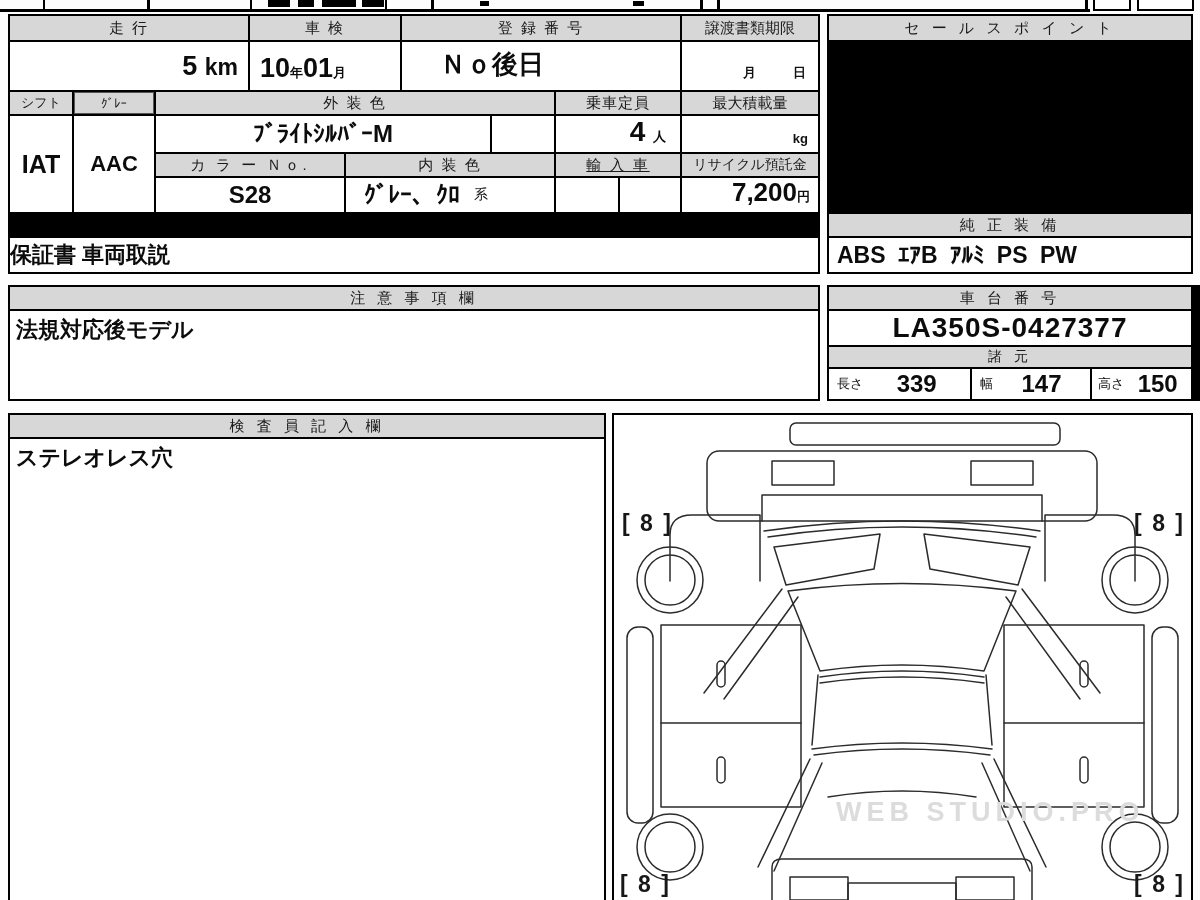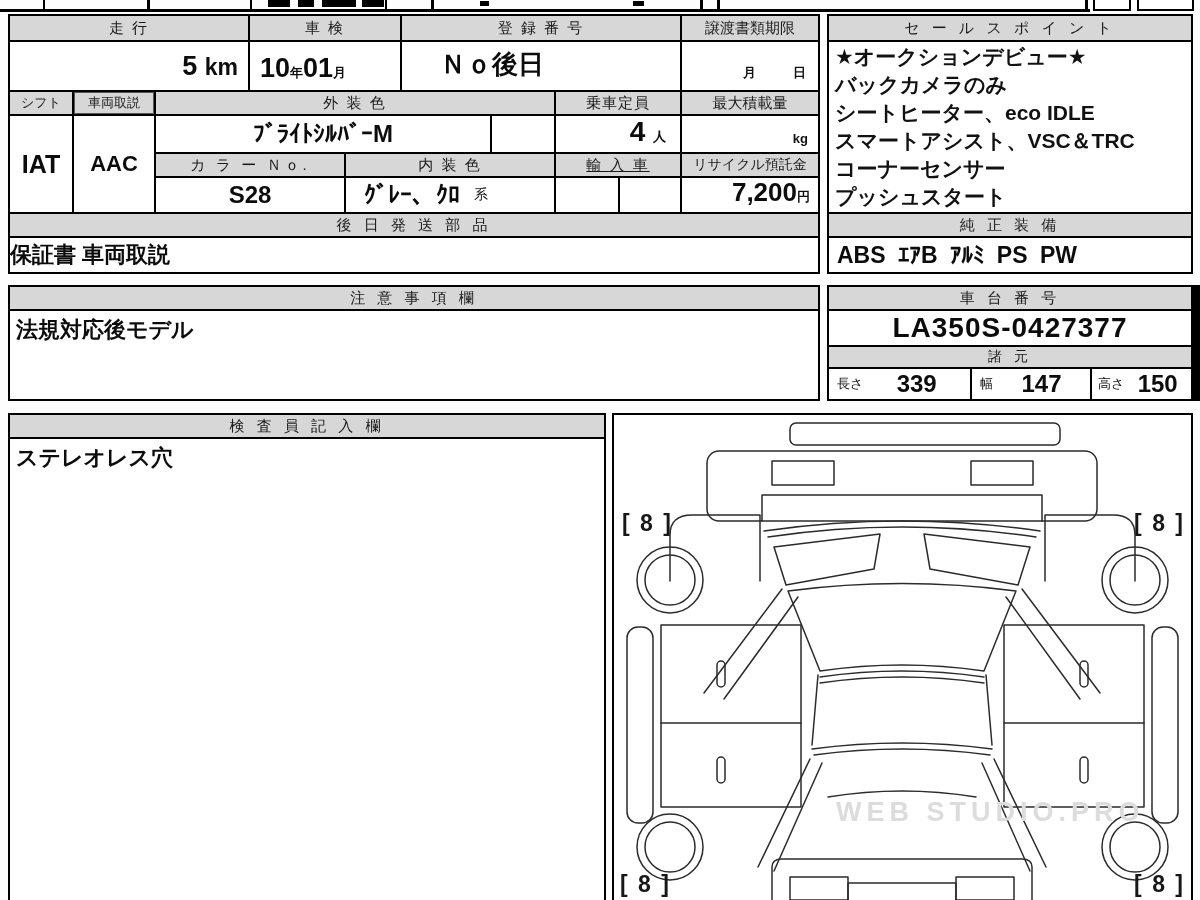"★オークションデビュー★" div.cell { html: <div> <div>★オークションデビュー★</div> <div>バックカメラのみ</div> <div>シートヒーター、eco IDLE</div> <div>スマートアシスト、VSC＆TRC</div> <div>コーナーセンサー</div> <div>プッシュスタート</div> </div> -> none }
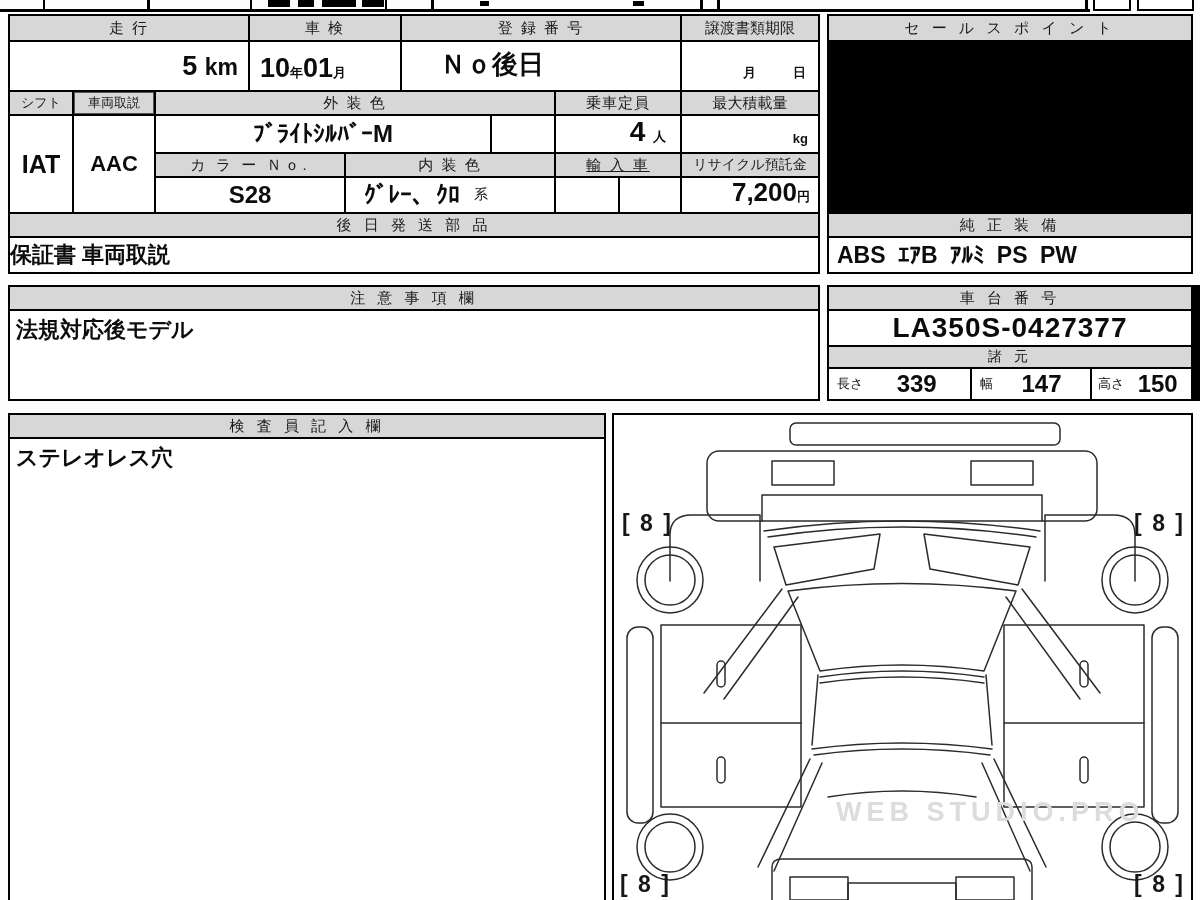"車両取説" div.cell { text: 車両取説 -> ｸﾞﾚｰ }
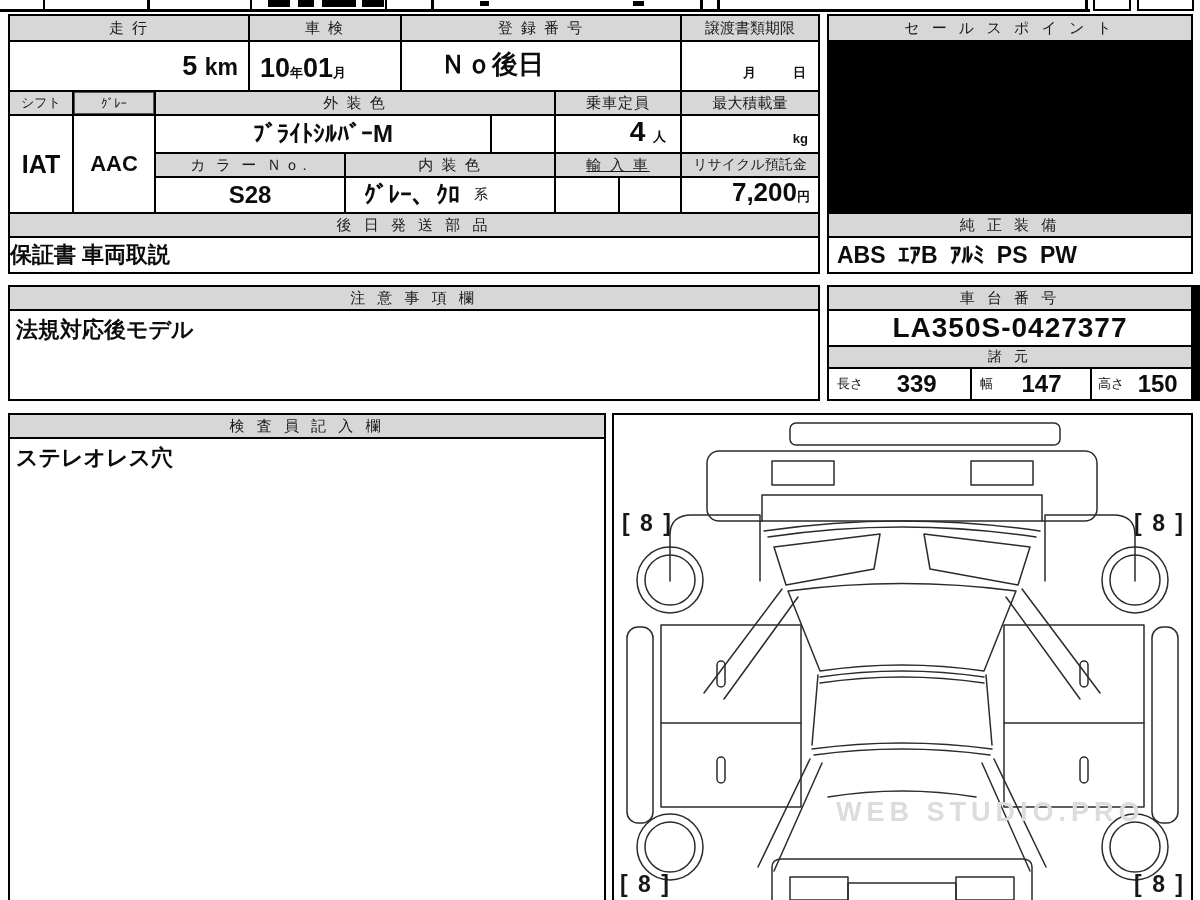"後 日 発 送 部" div.cell { html: <div>後 日 発 送 部 品</div> -> none }
